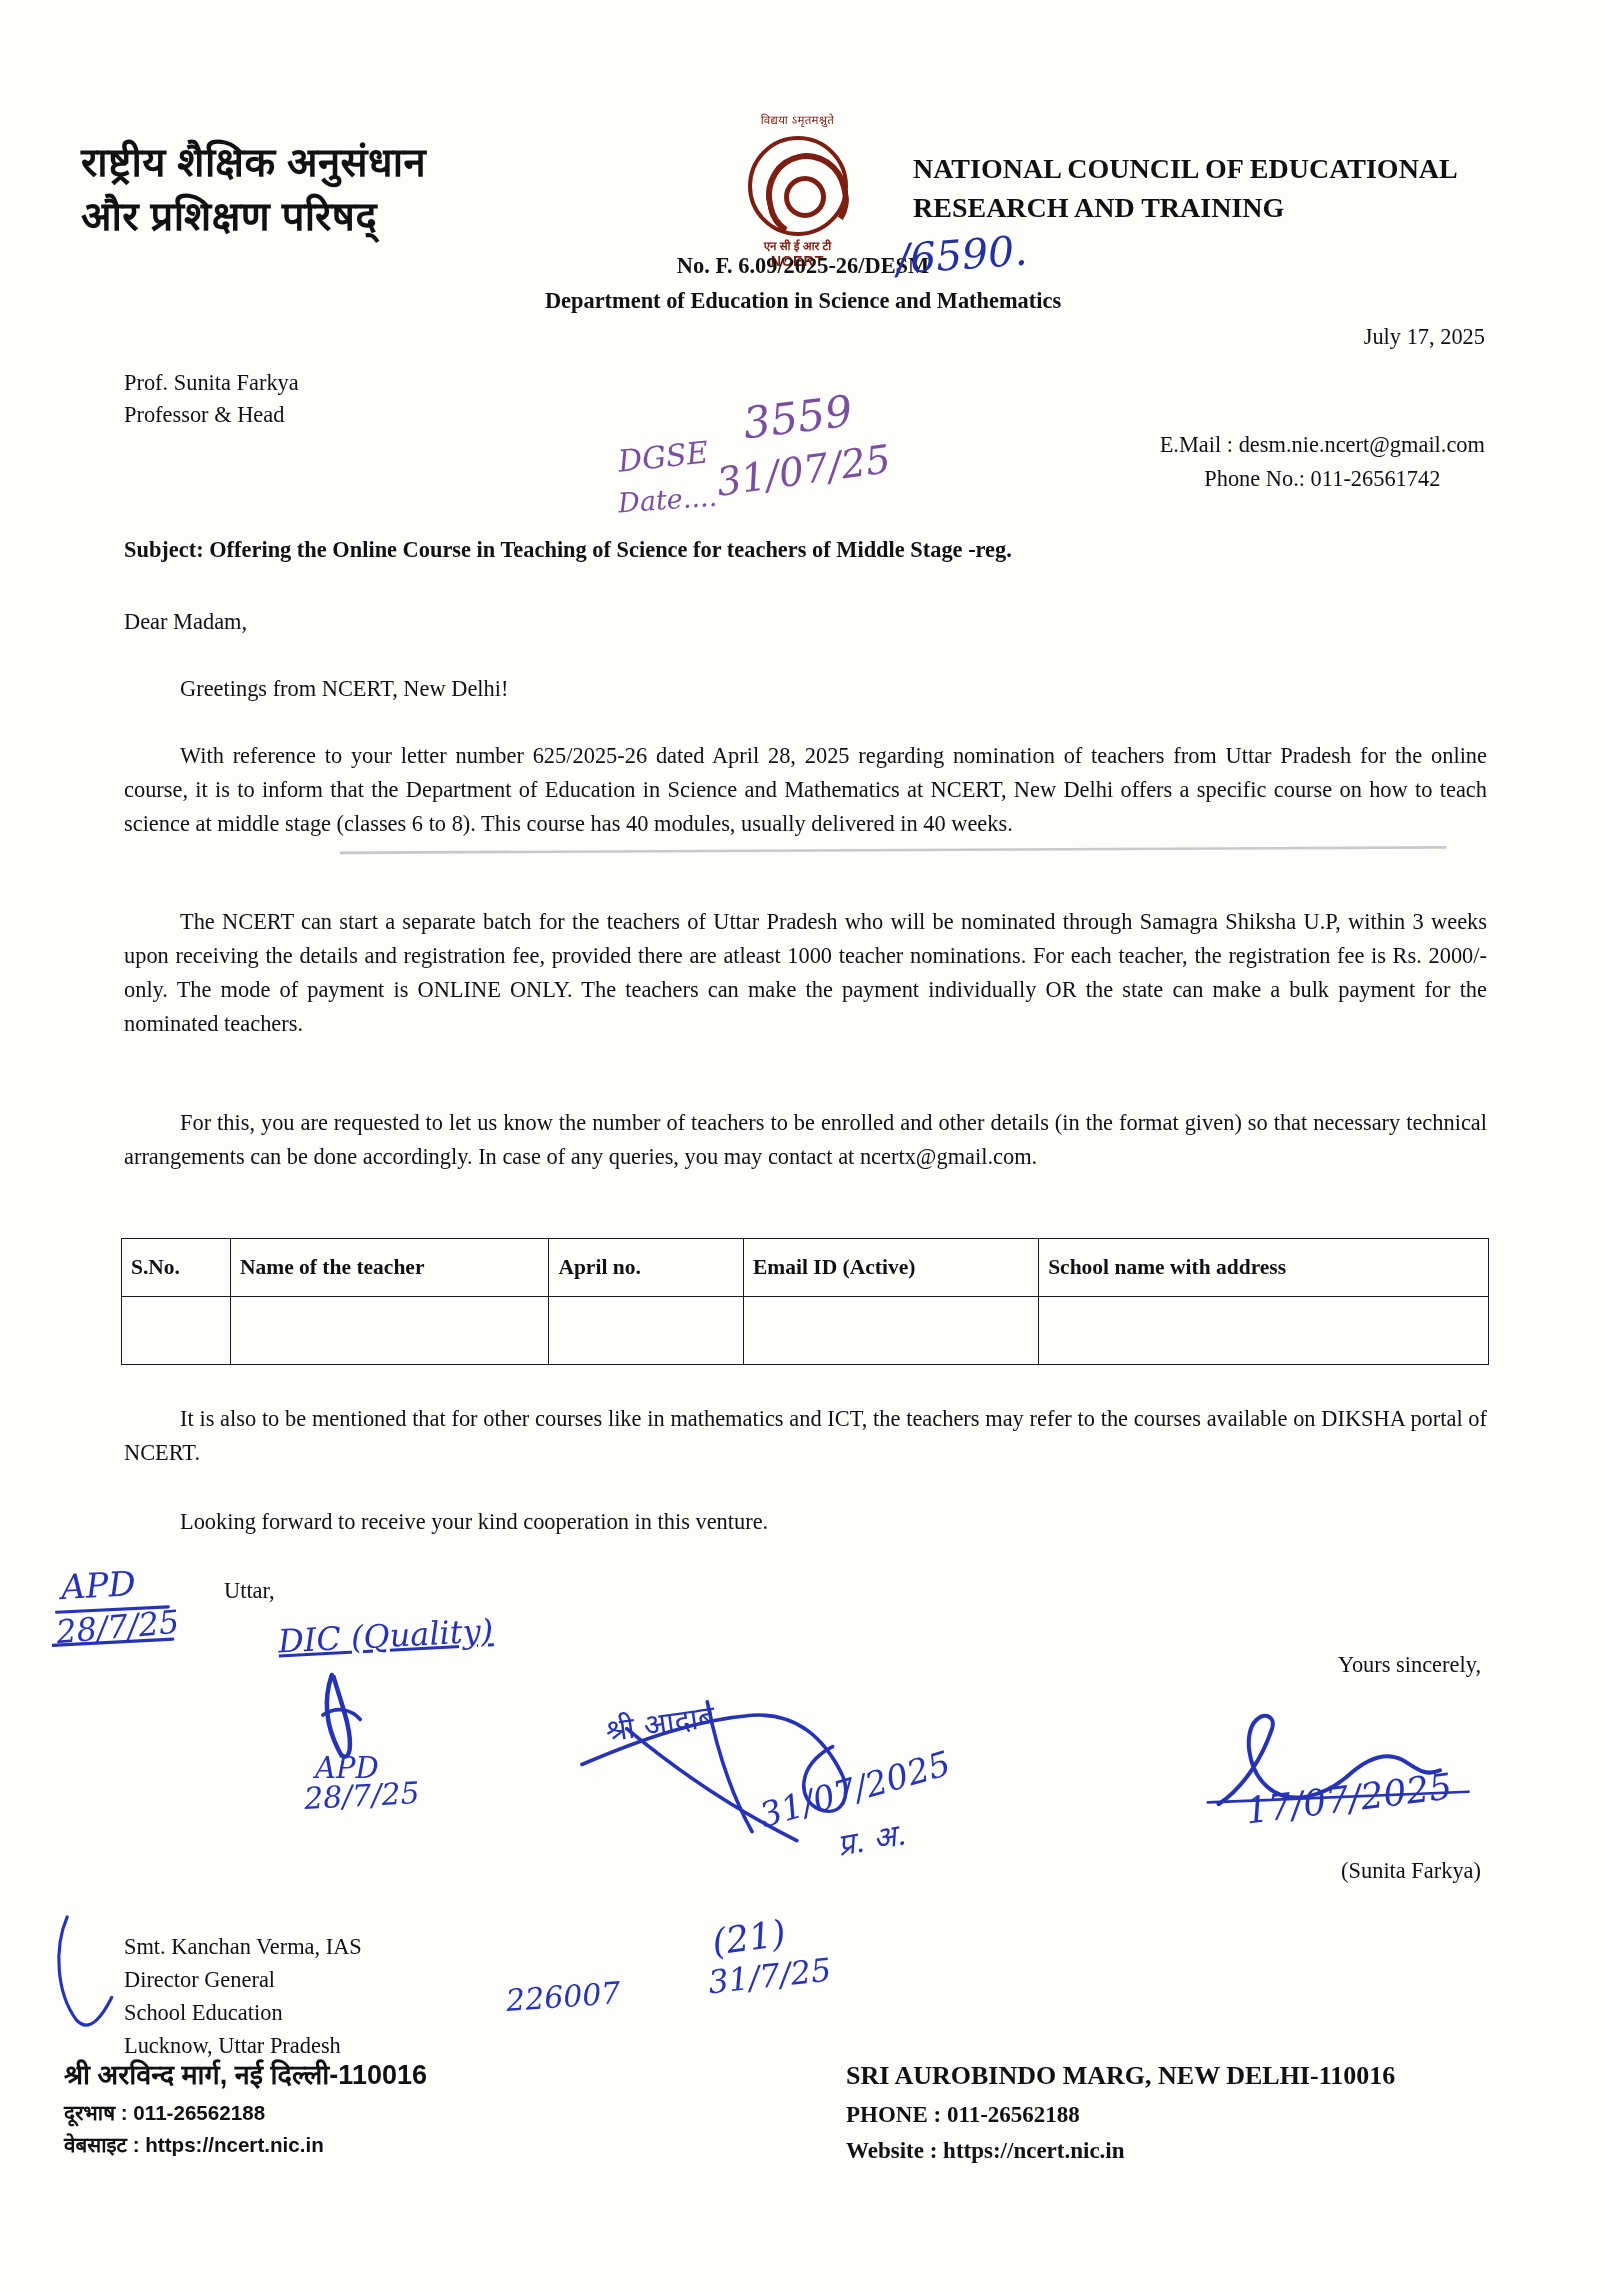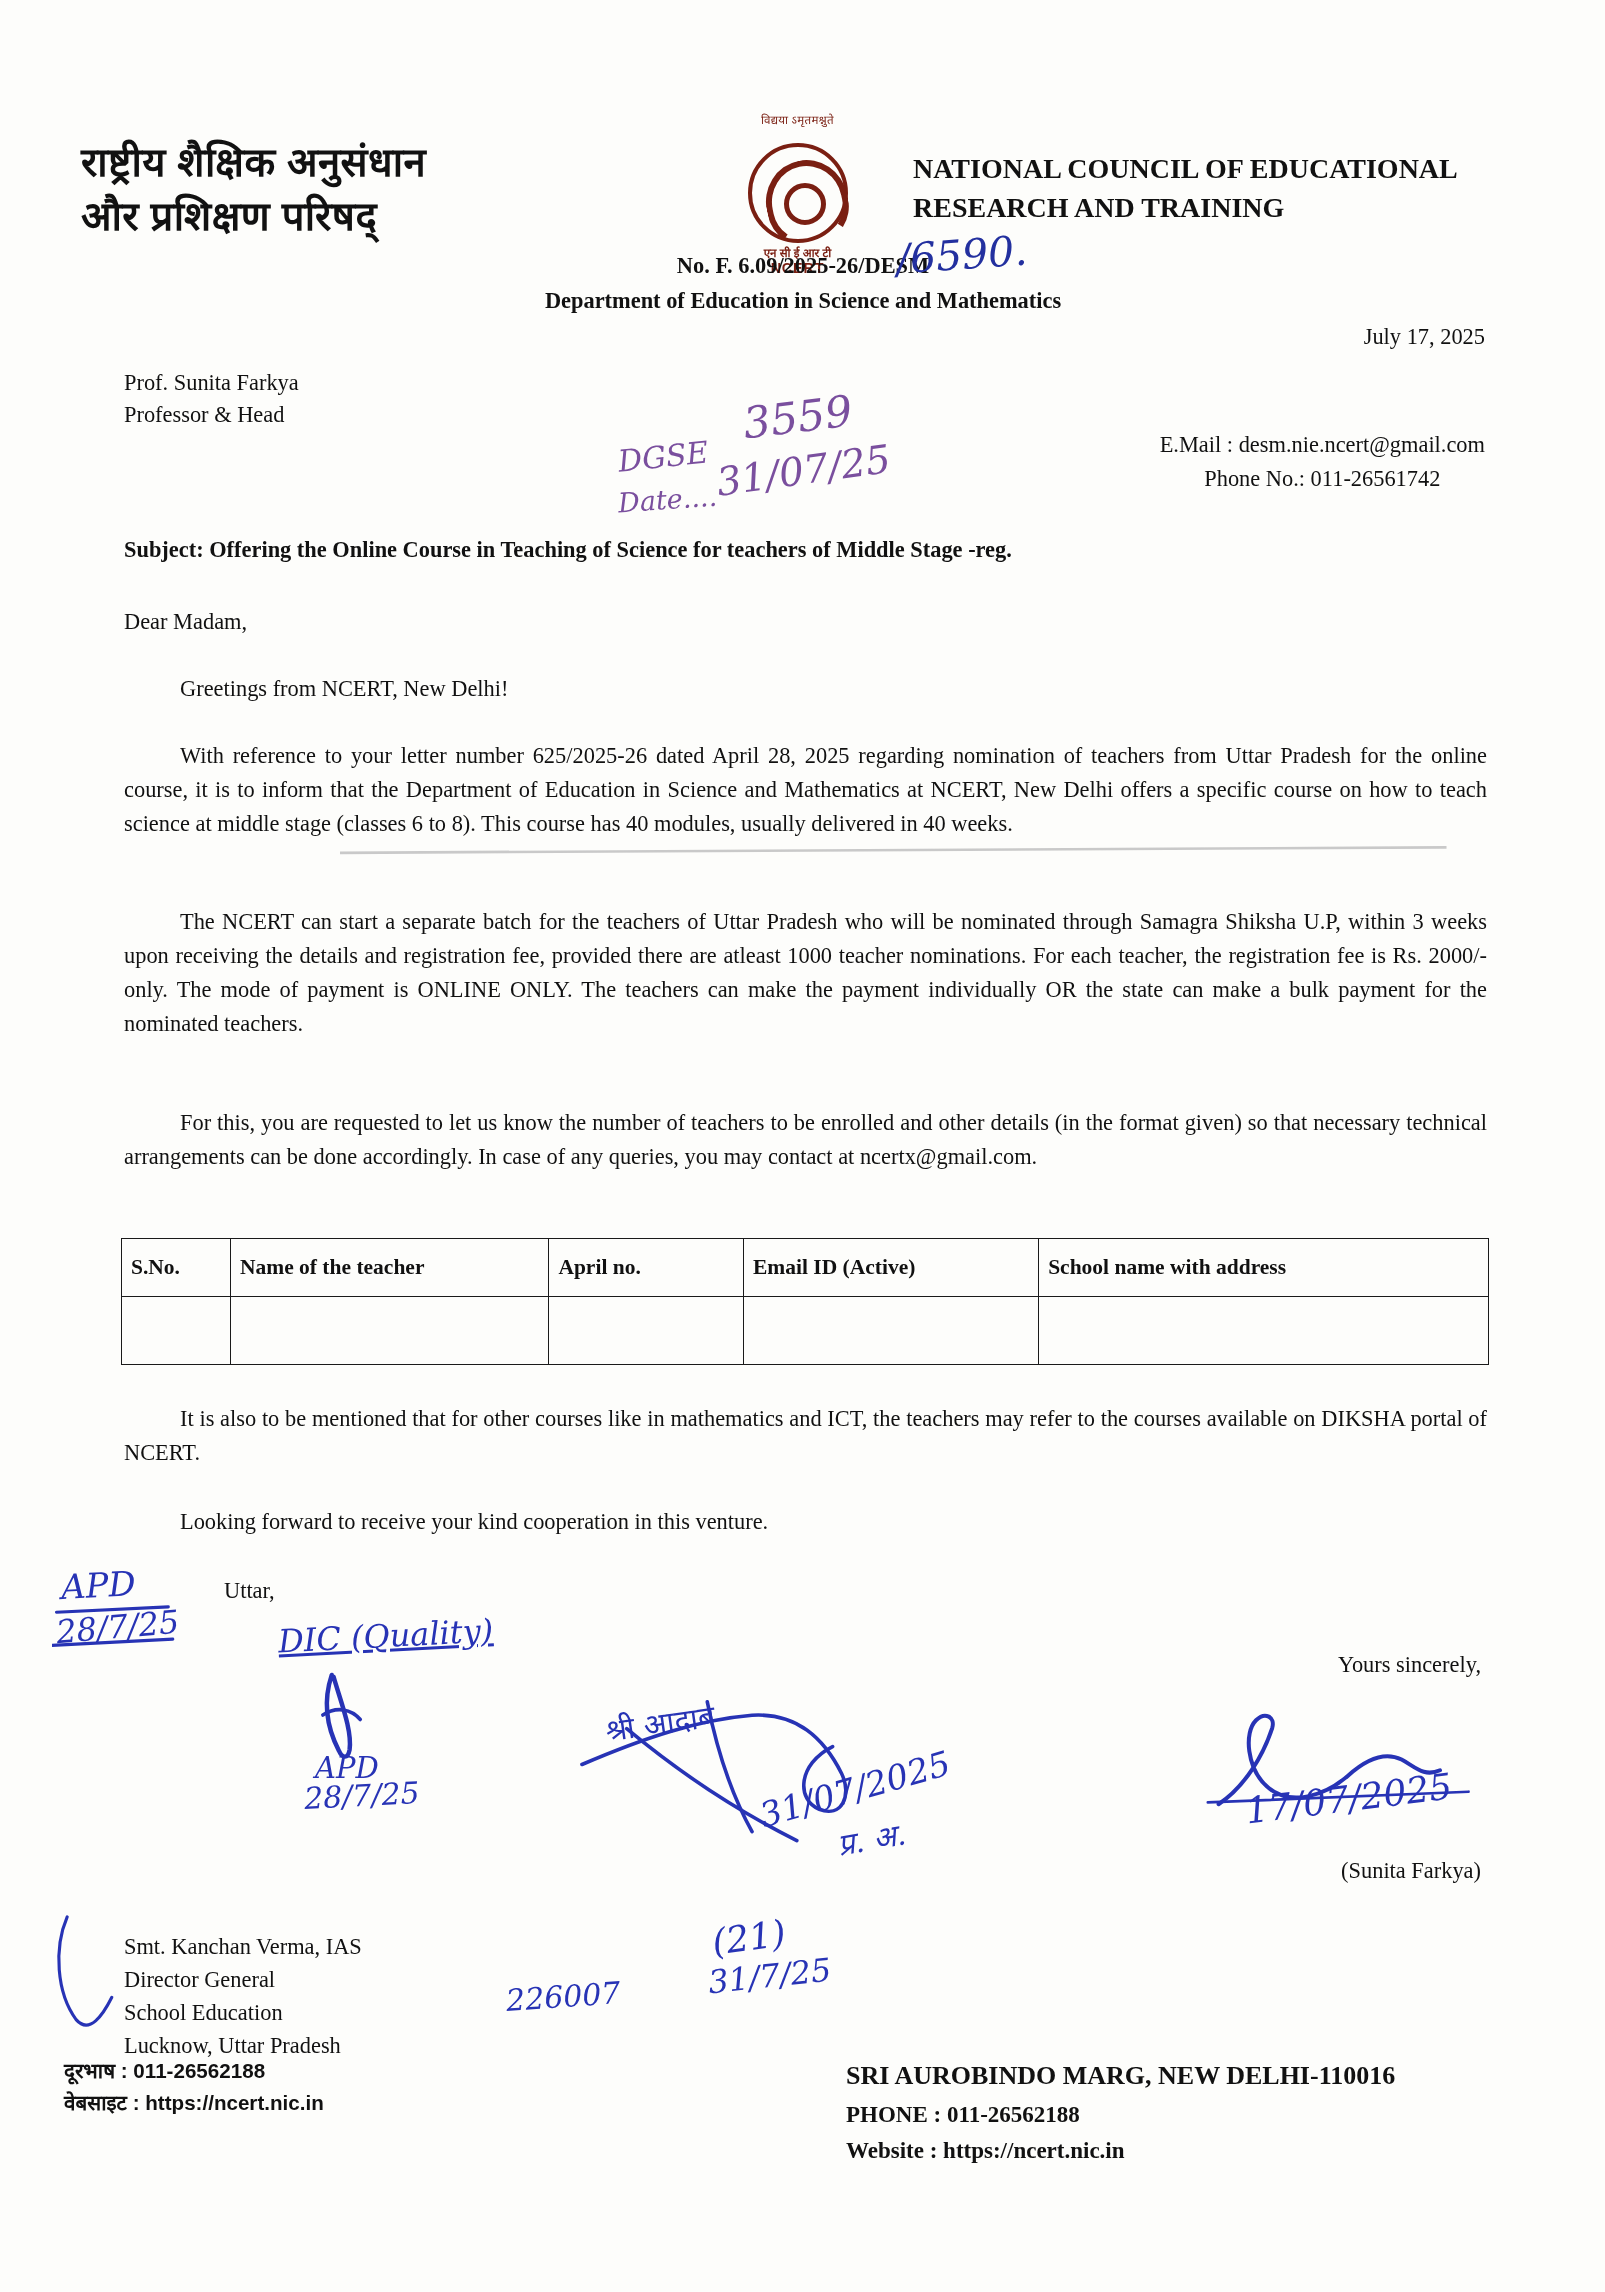"विद्यया ऽमृतमश्नुते" .logo-top-text { font-family: Liberation Serif, serif -> Liberation Sans, sans-serif; margin-bottom: 16px -> 9px }
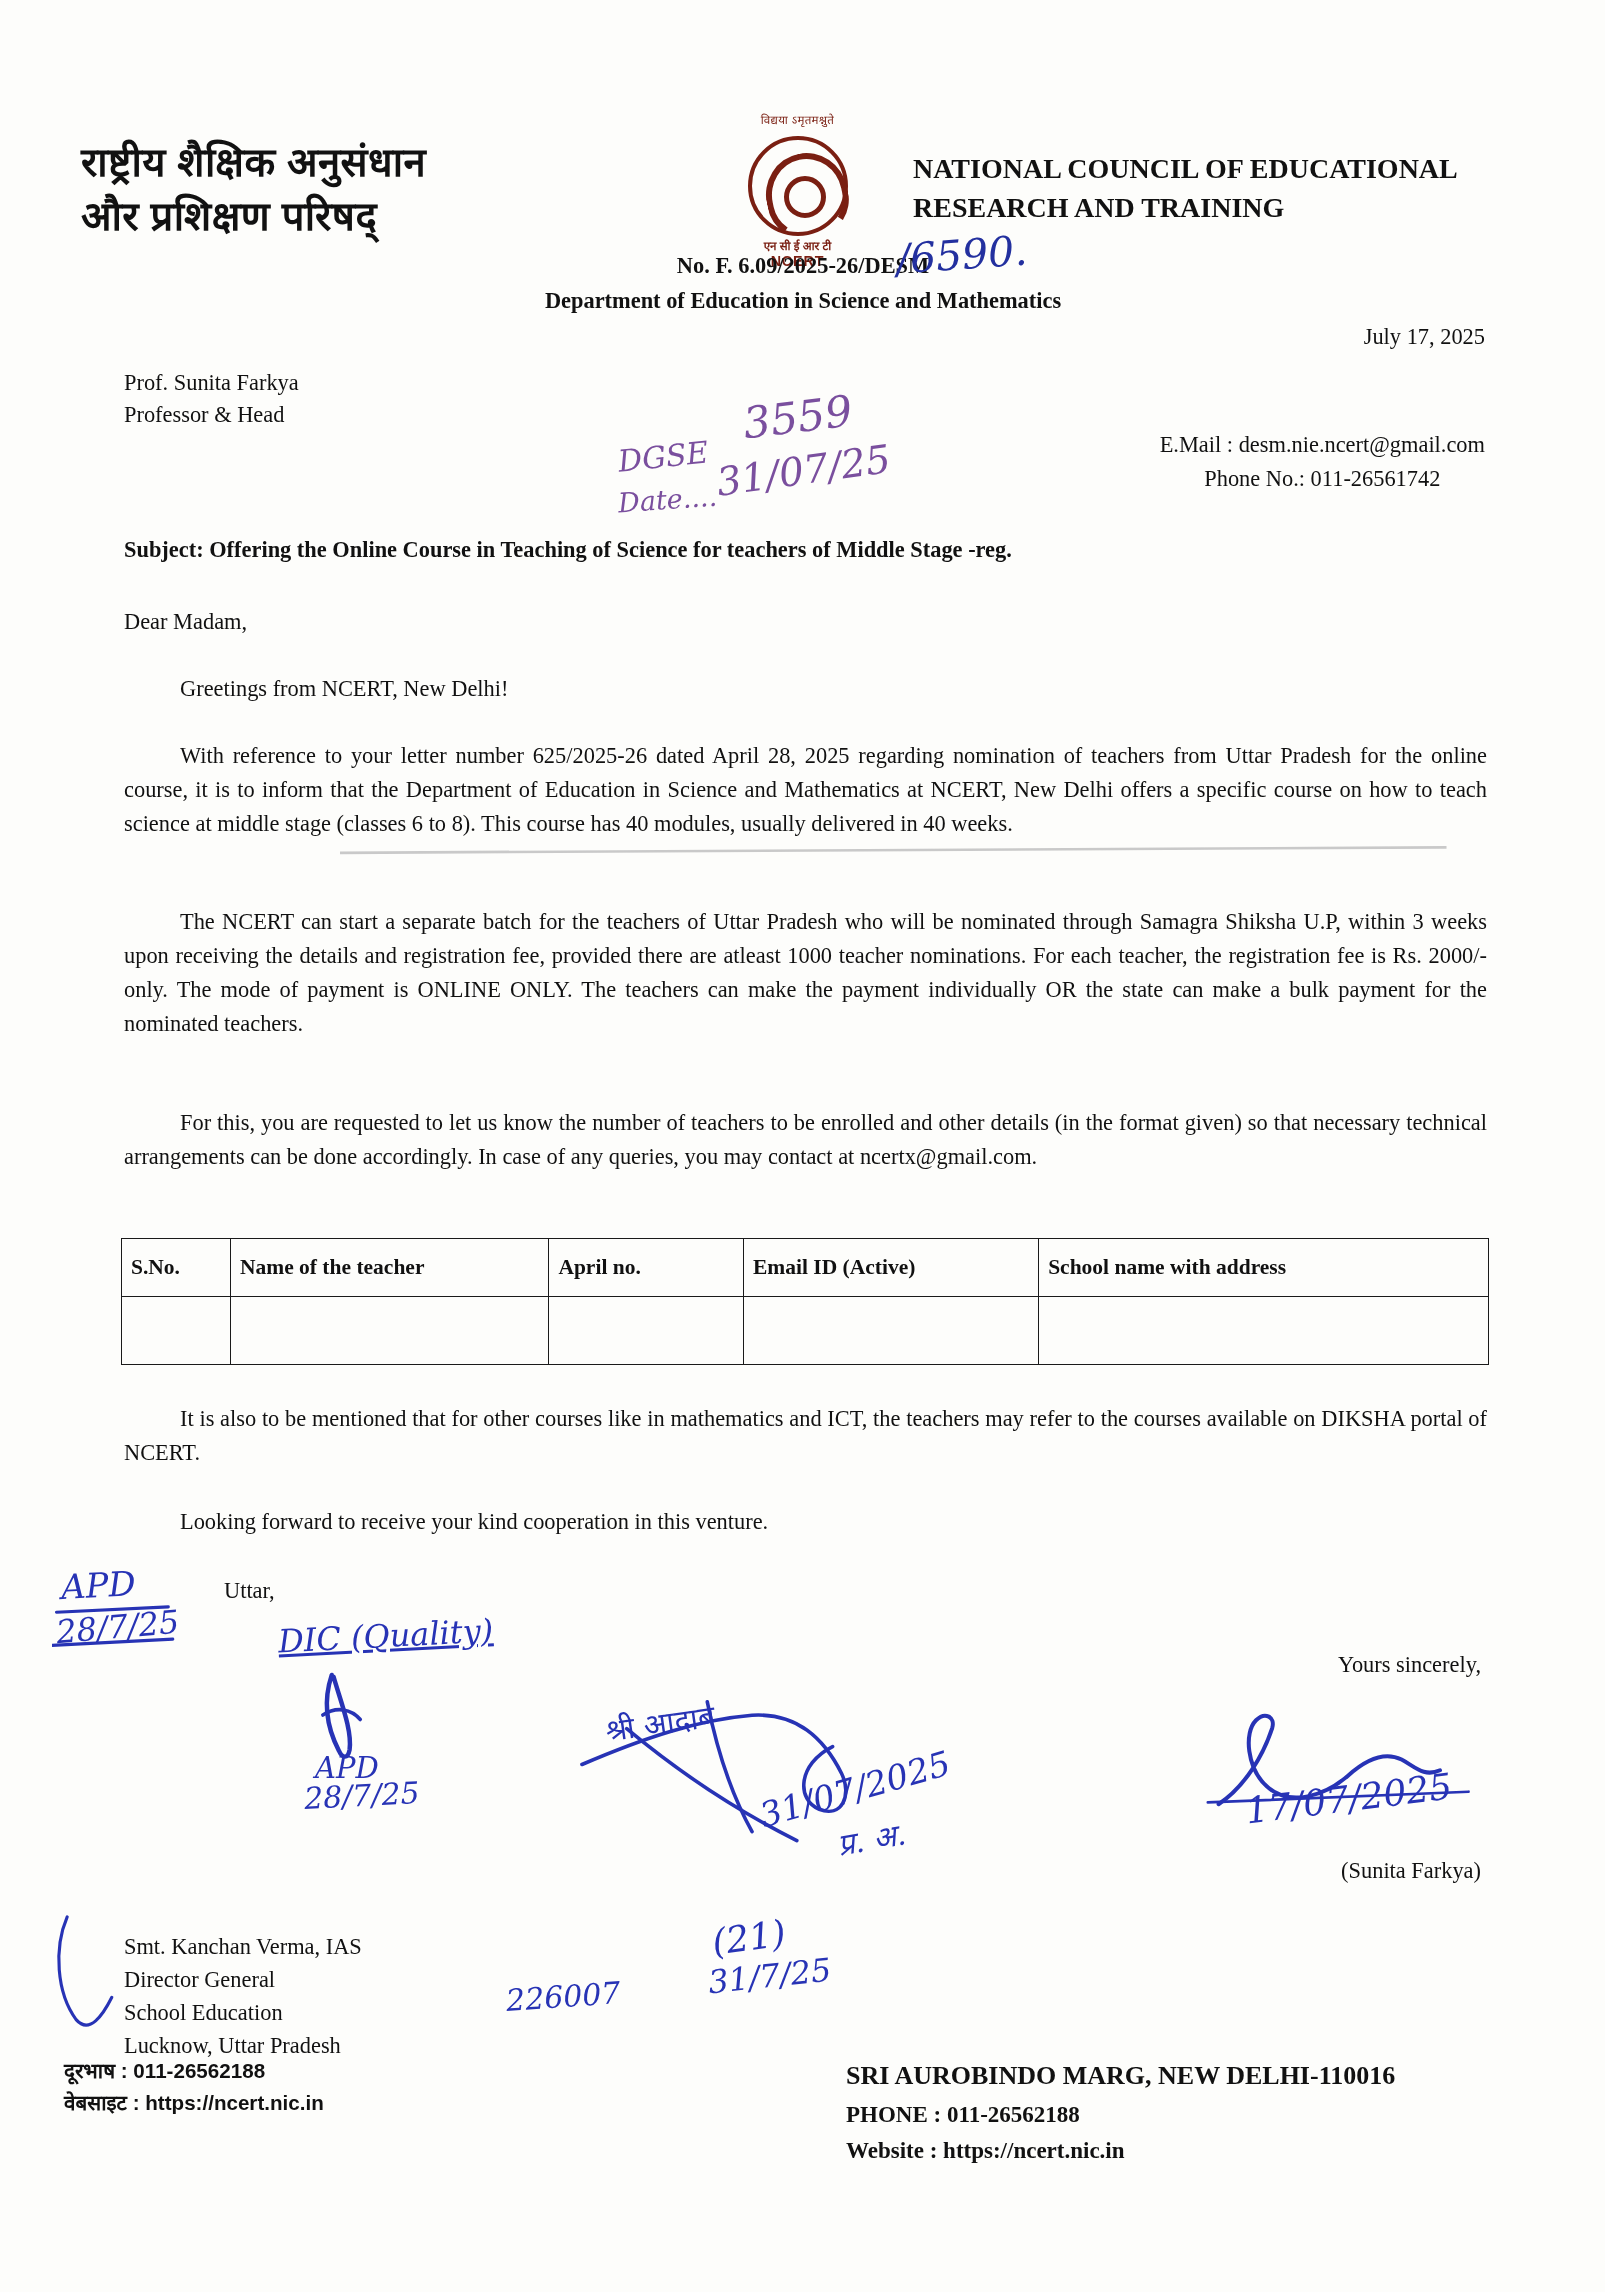"श्री अरविन्द मार्ग, नई दिल्ली-110016" div.l1 { html: none -> <div>श्री अरविन्द मार्ग, नई दिल्ली-110016</div> }
